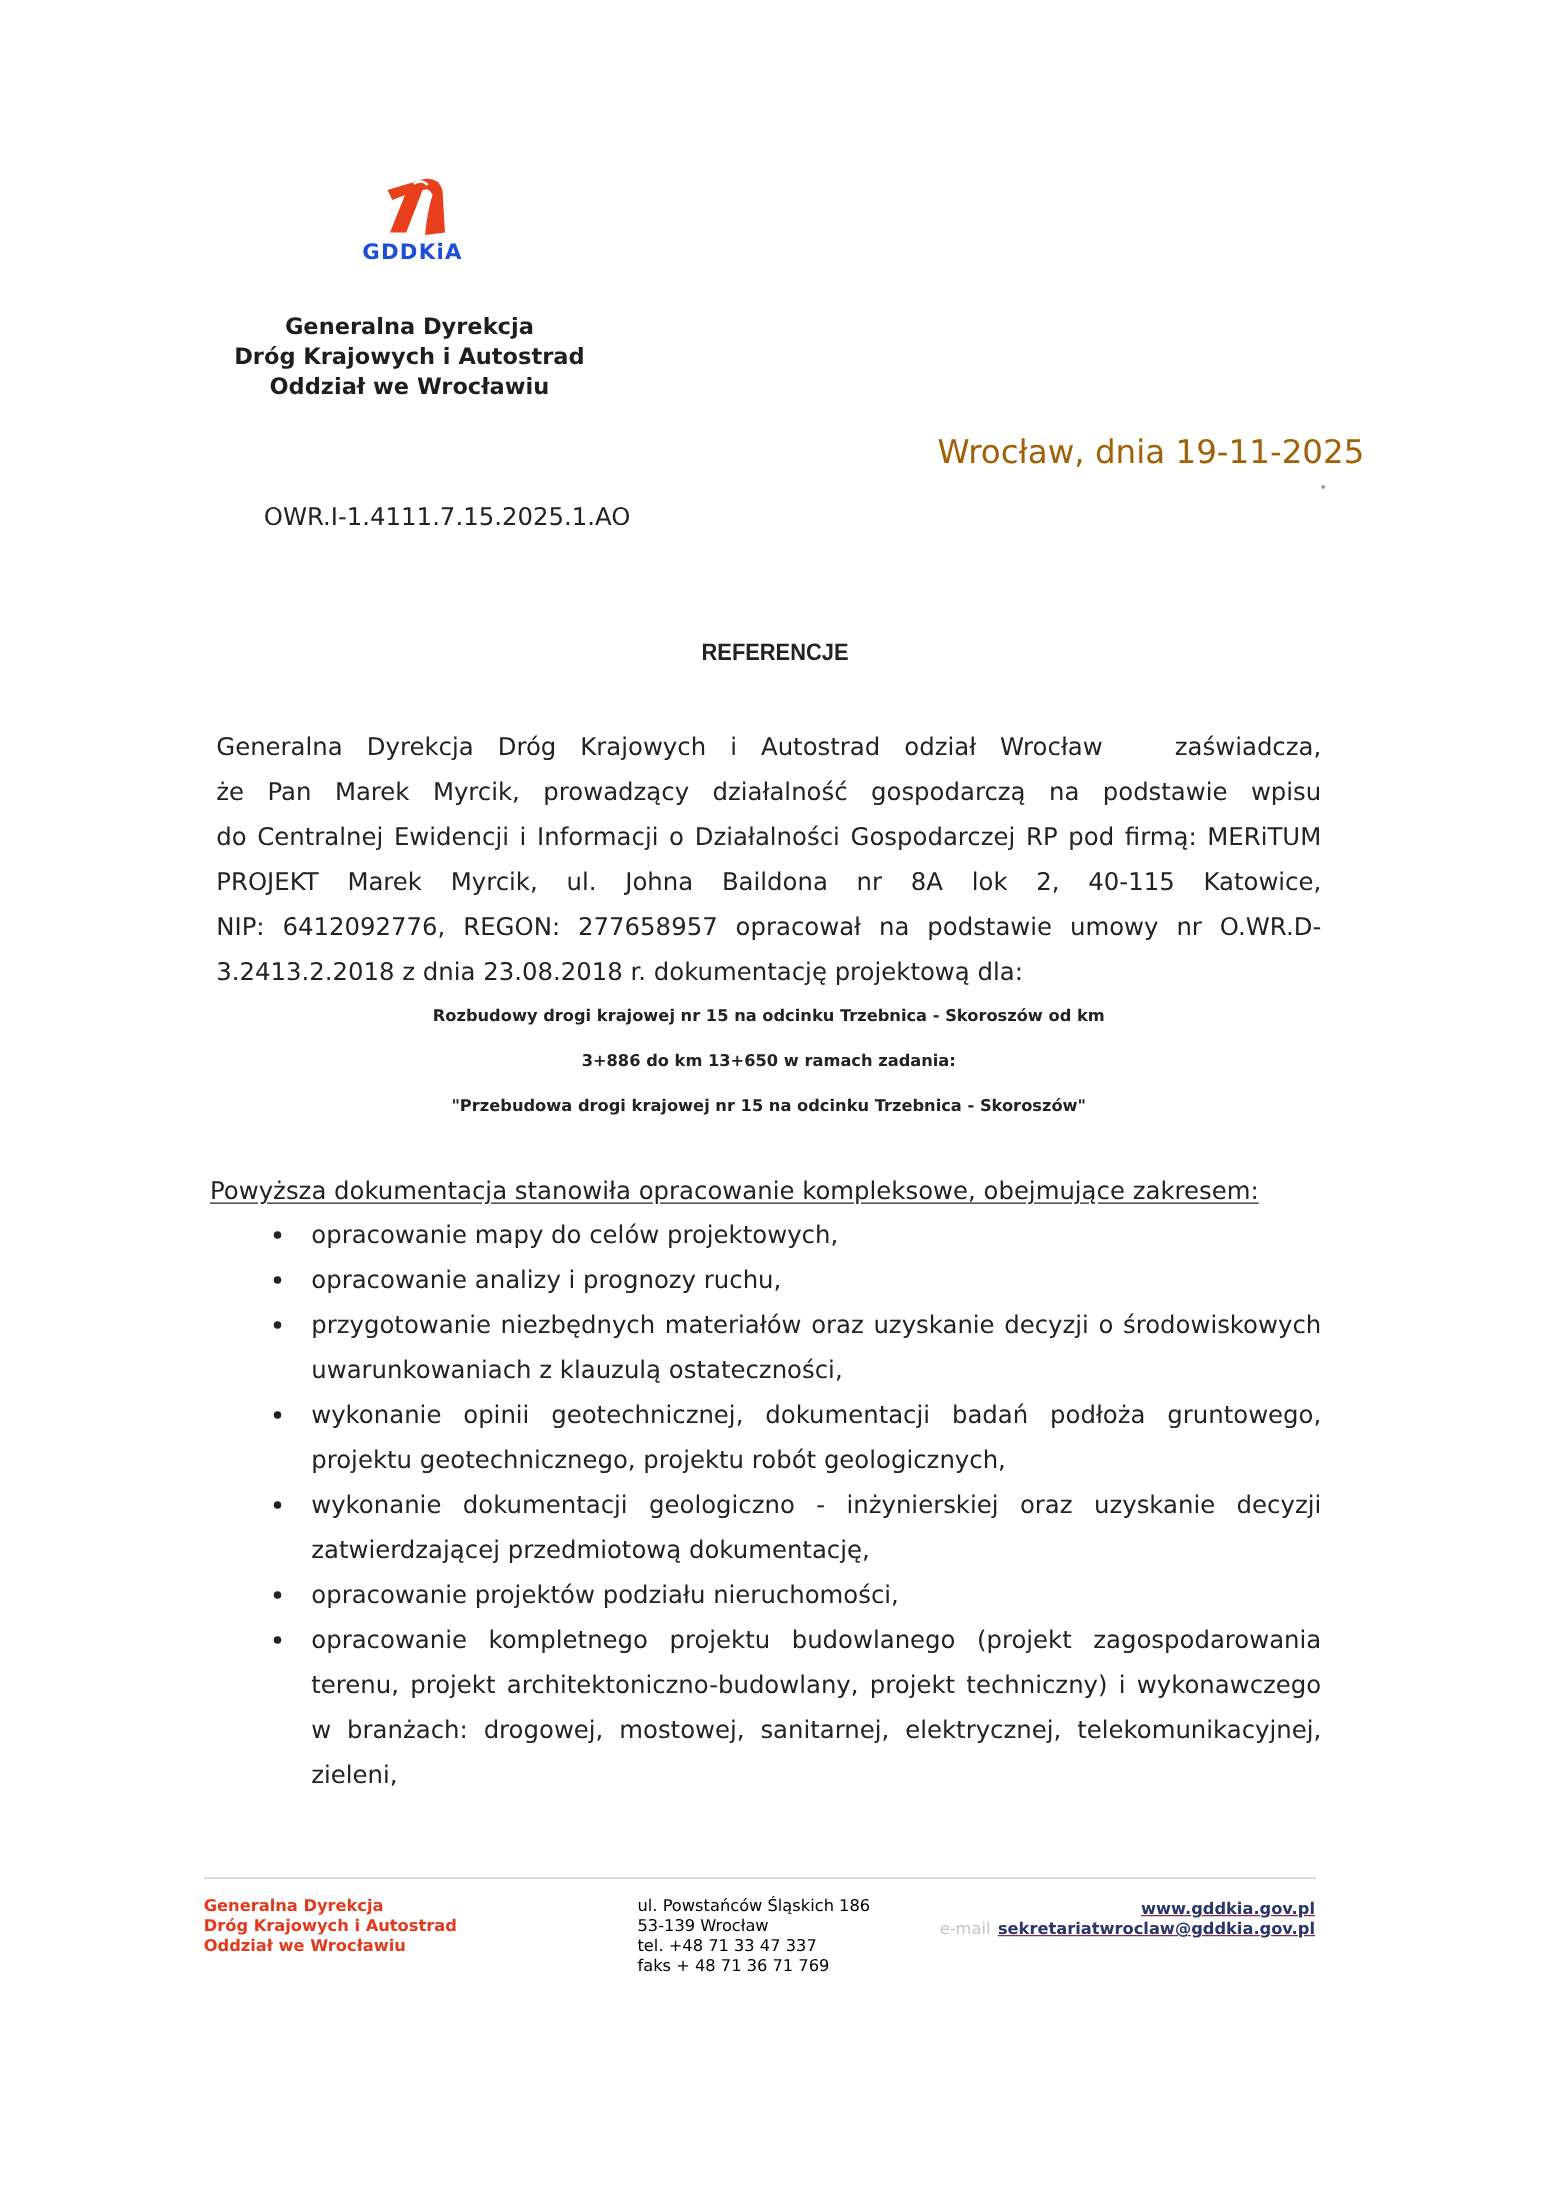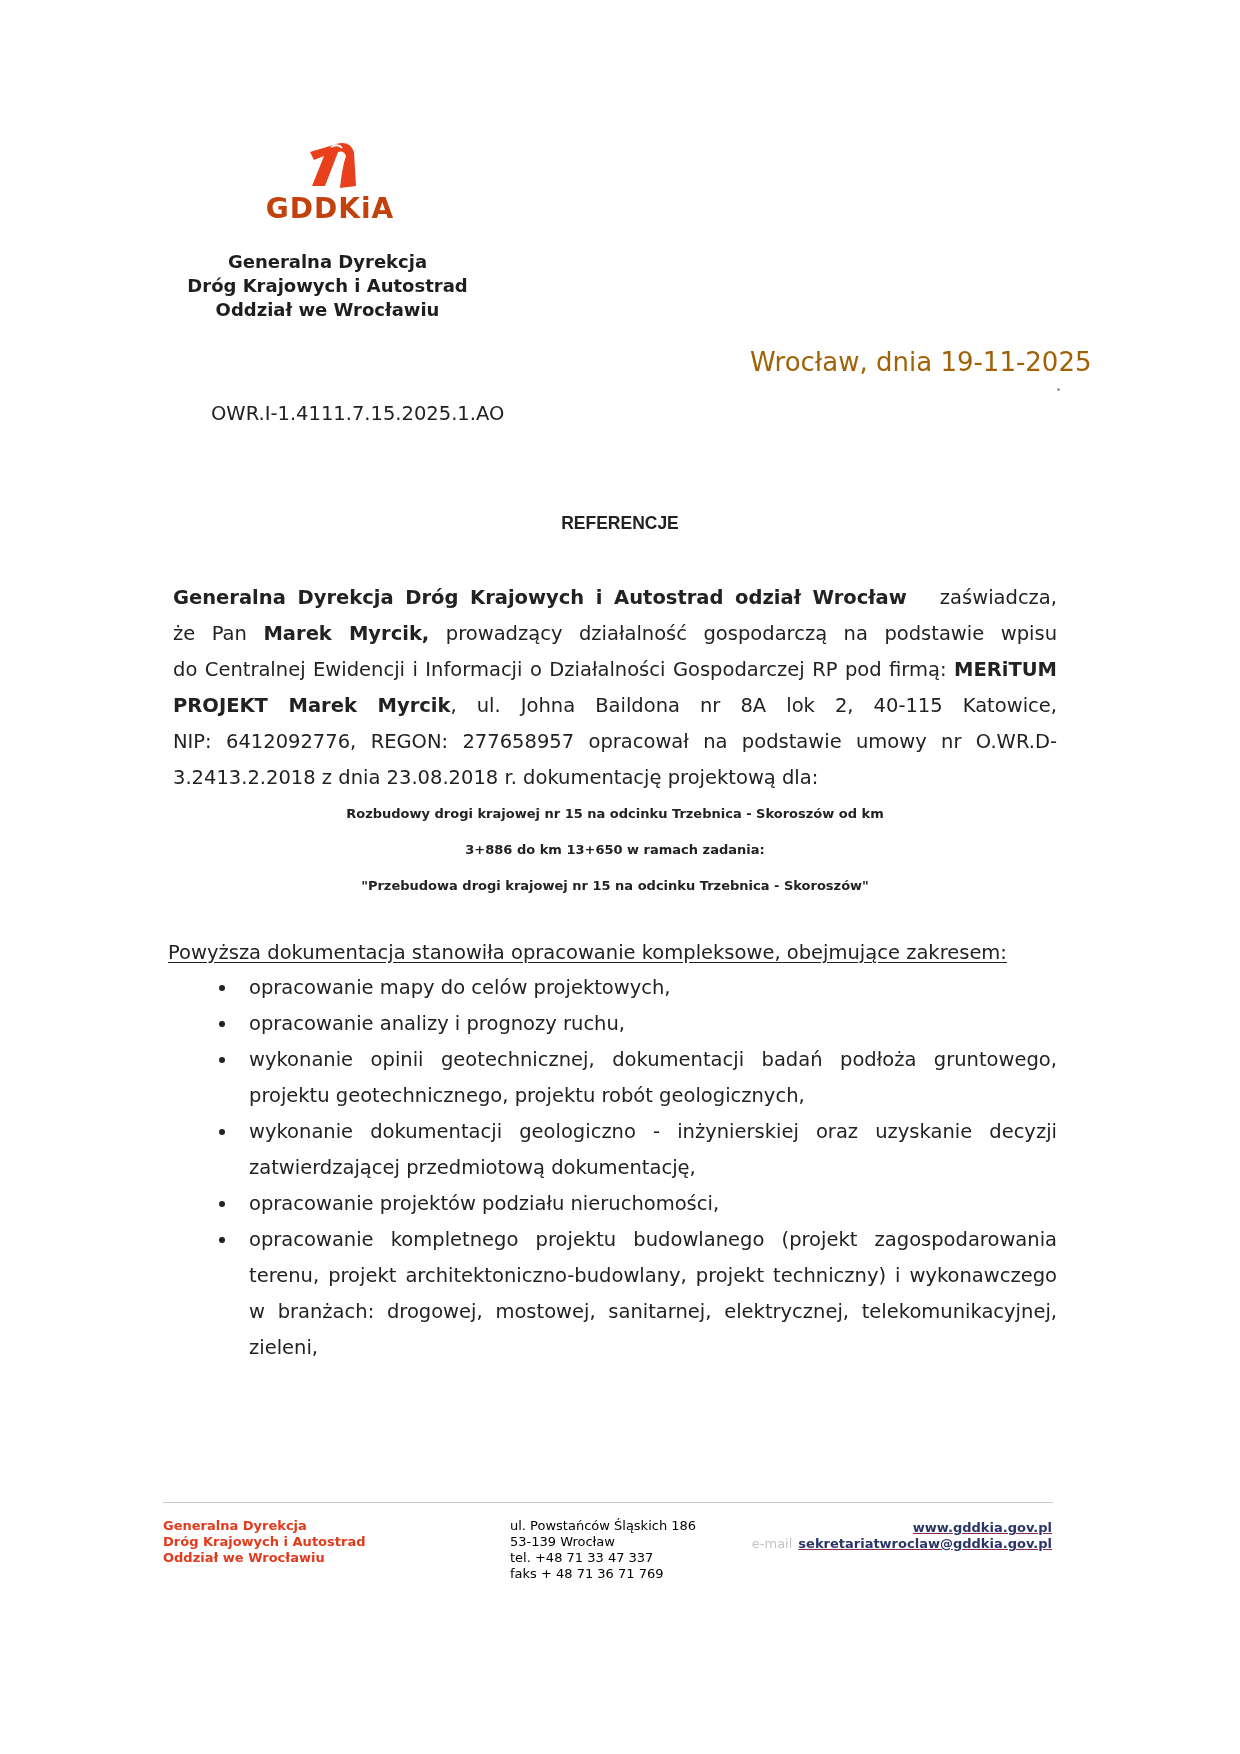"GDDKiA" #logo-text { color: #c2410c -> #1d4ed8; font-size: 28px -> 17px }
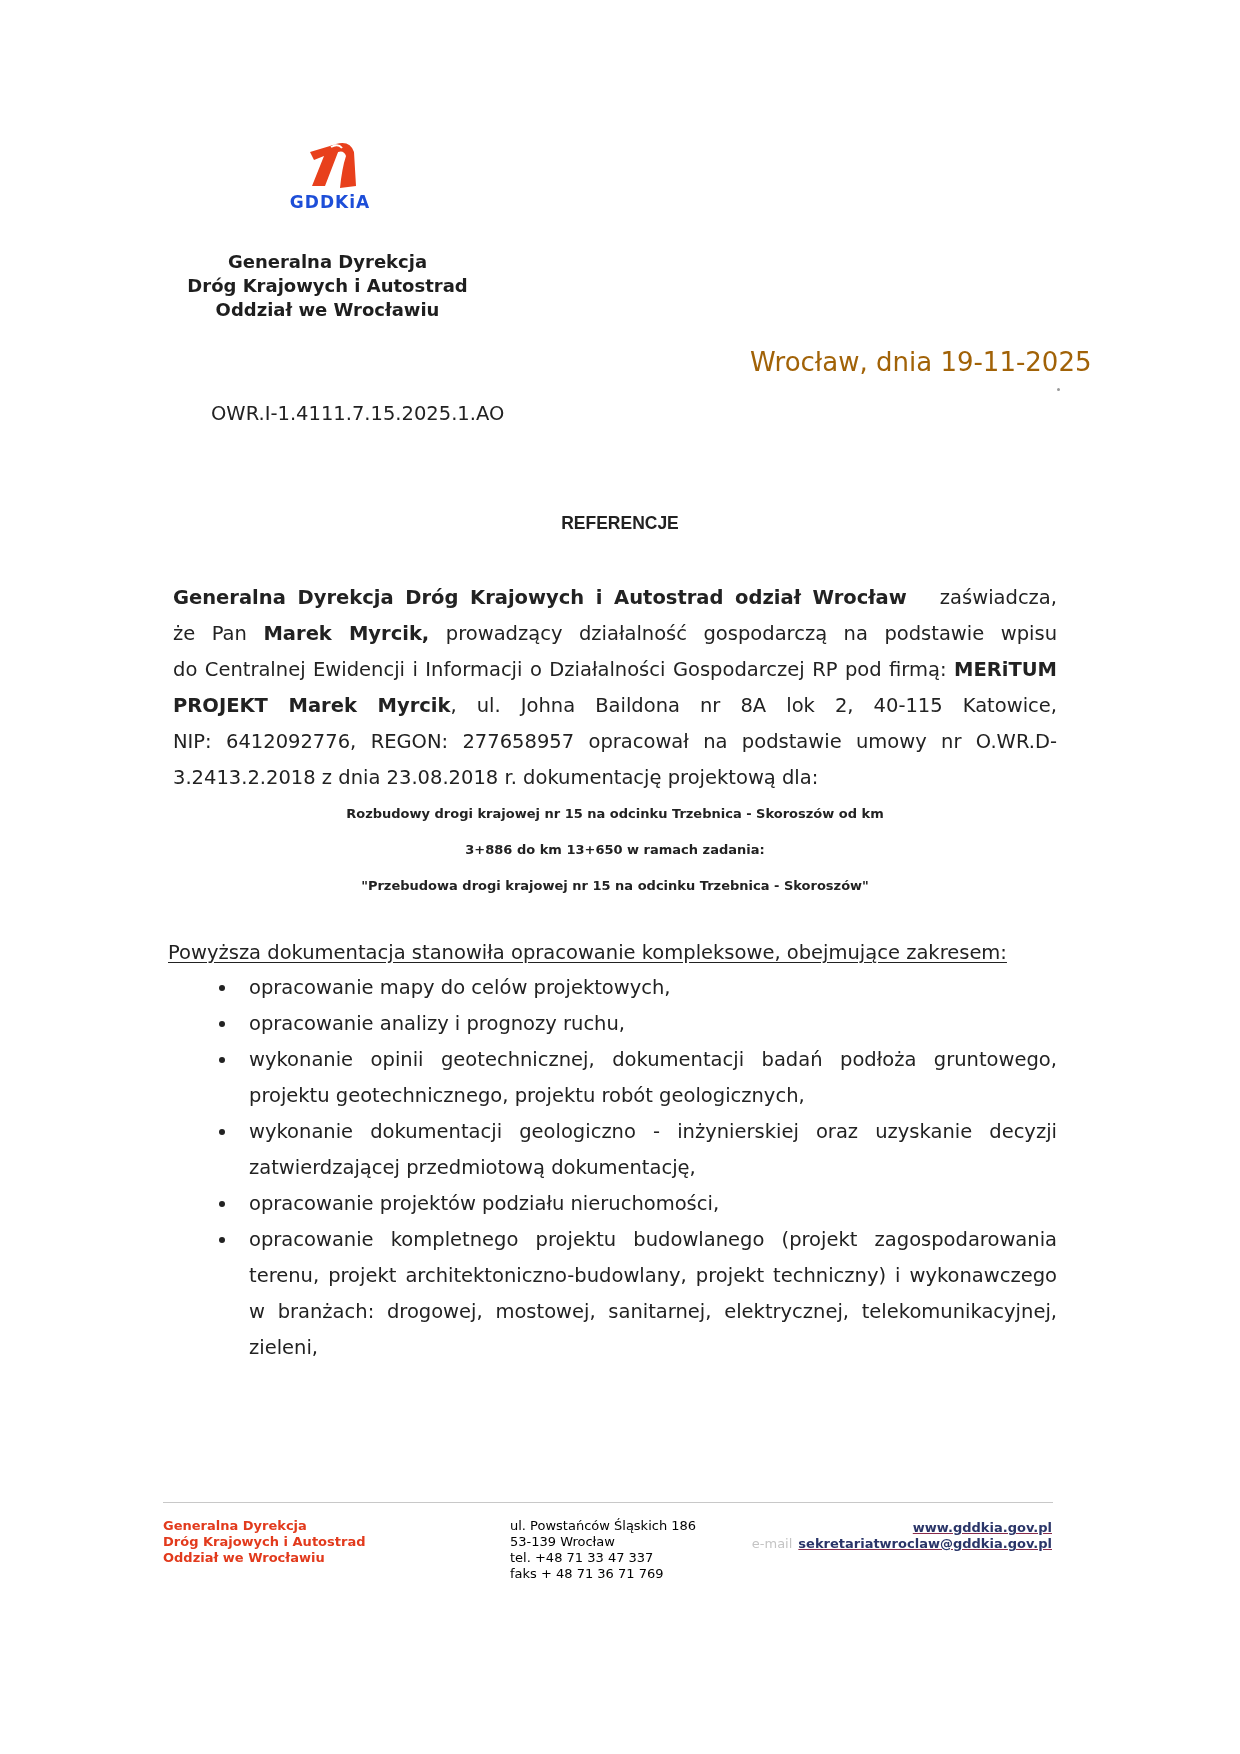"Generalna Dyrekcja Dróg Krajowych i" .b { font-weight: bold -> normal }
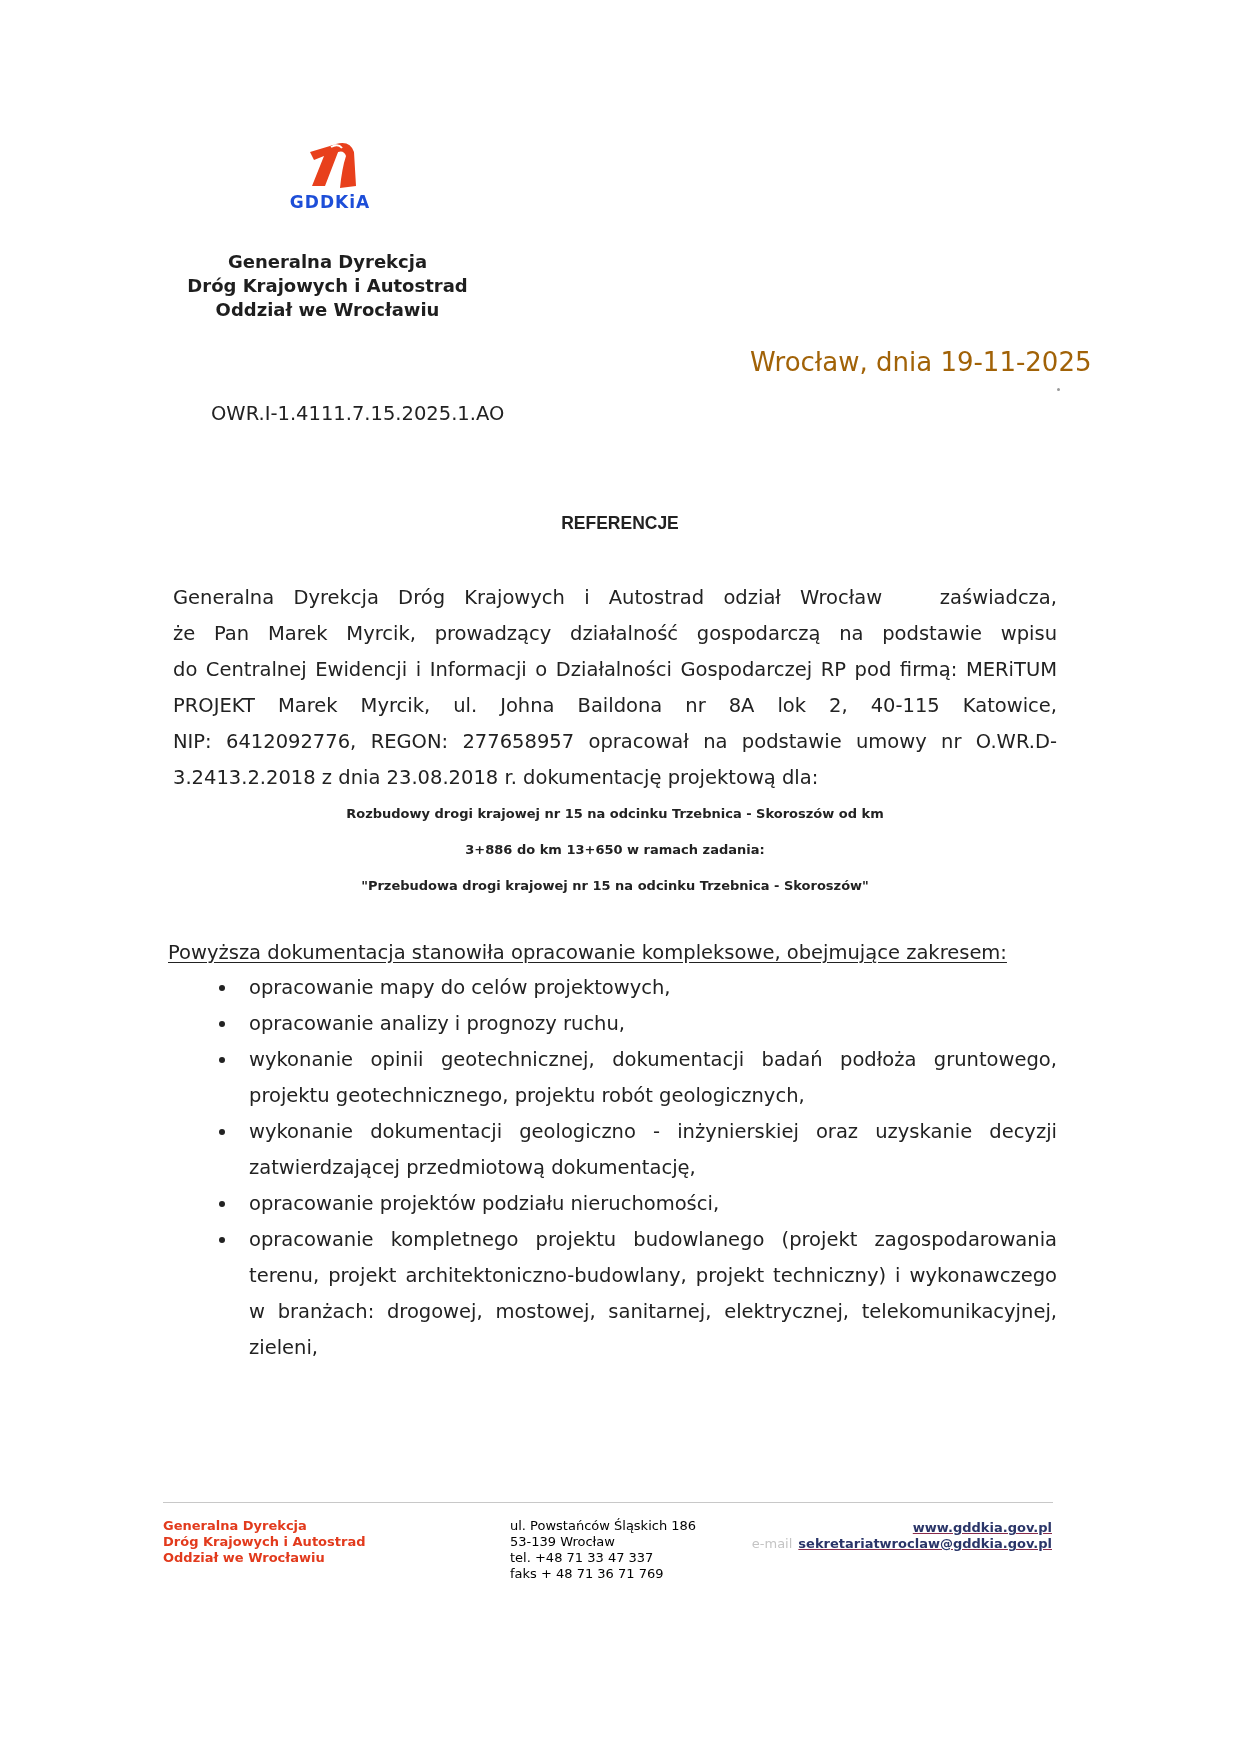"przygotowanie niezbędnych materiałów" li { html: none -> <li> <span></span> <span>przygotowanie niezbędnych materiałów oraz uzyskanie decyzji o środowiskowych</span> <span>uwarunkowaniach z klauzulą ostateczności,</span> </li> }
